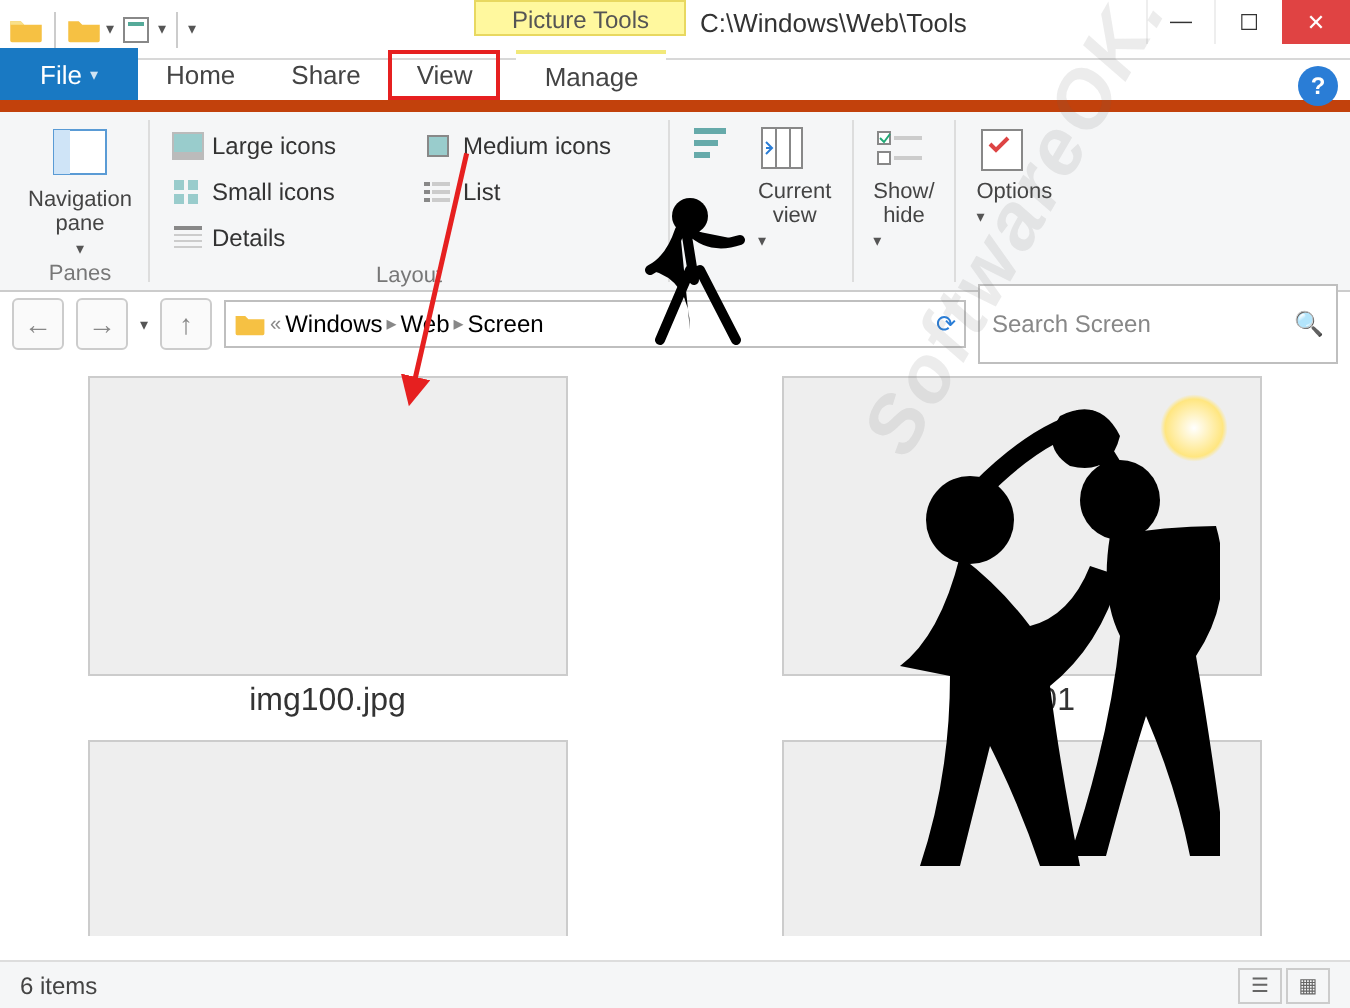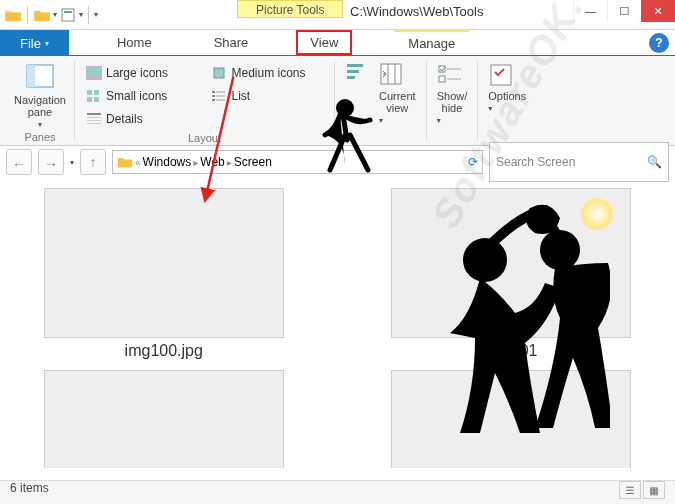"File" .tabrow { align-items: none -> flex-end; border-bottom: 1px solid #c2410c -> 6px solid #c2410c; gap: 34px -> none }
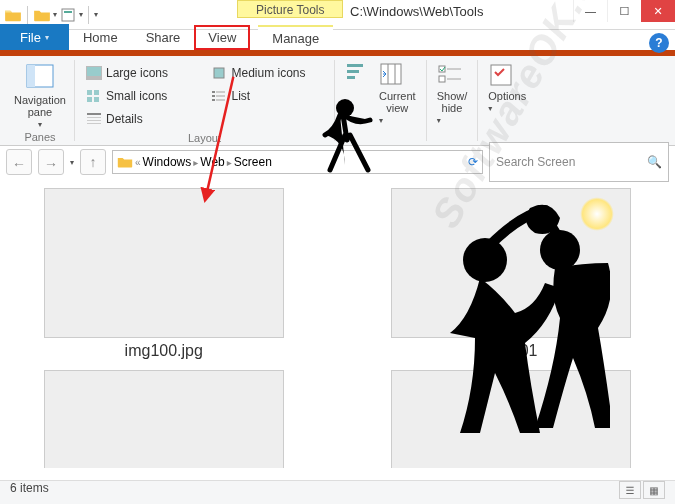"6 items" .status { align-items: none -> center }
